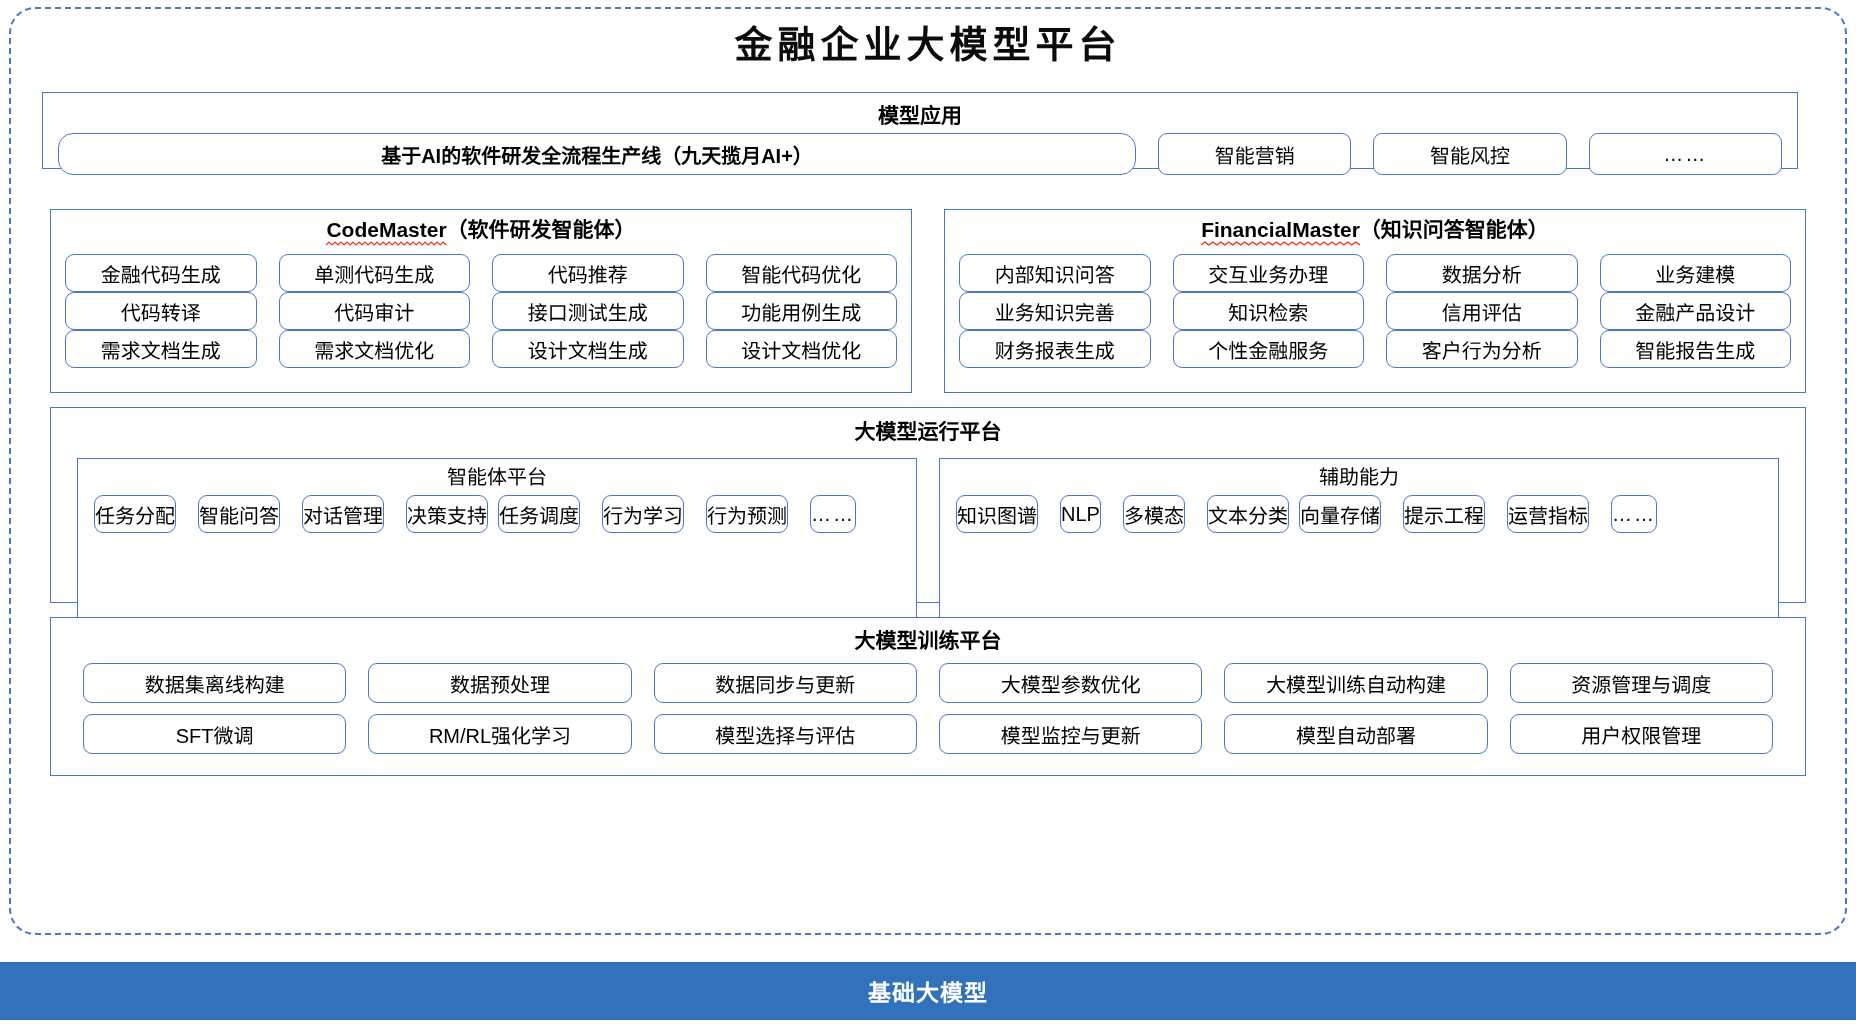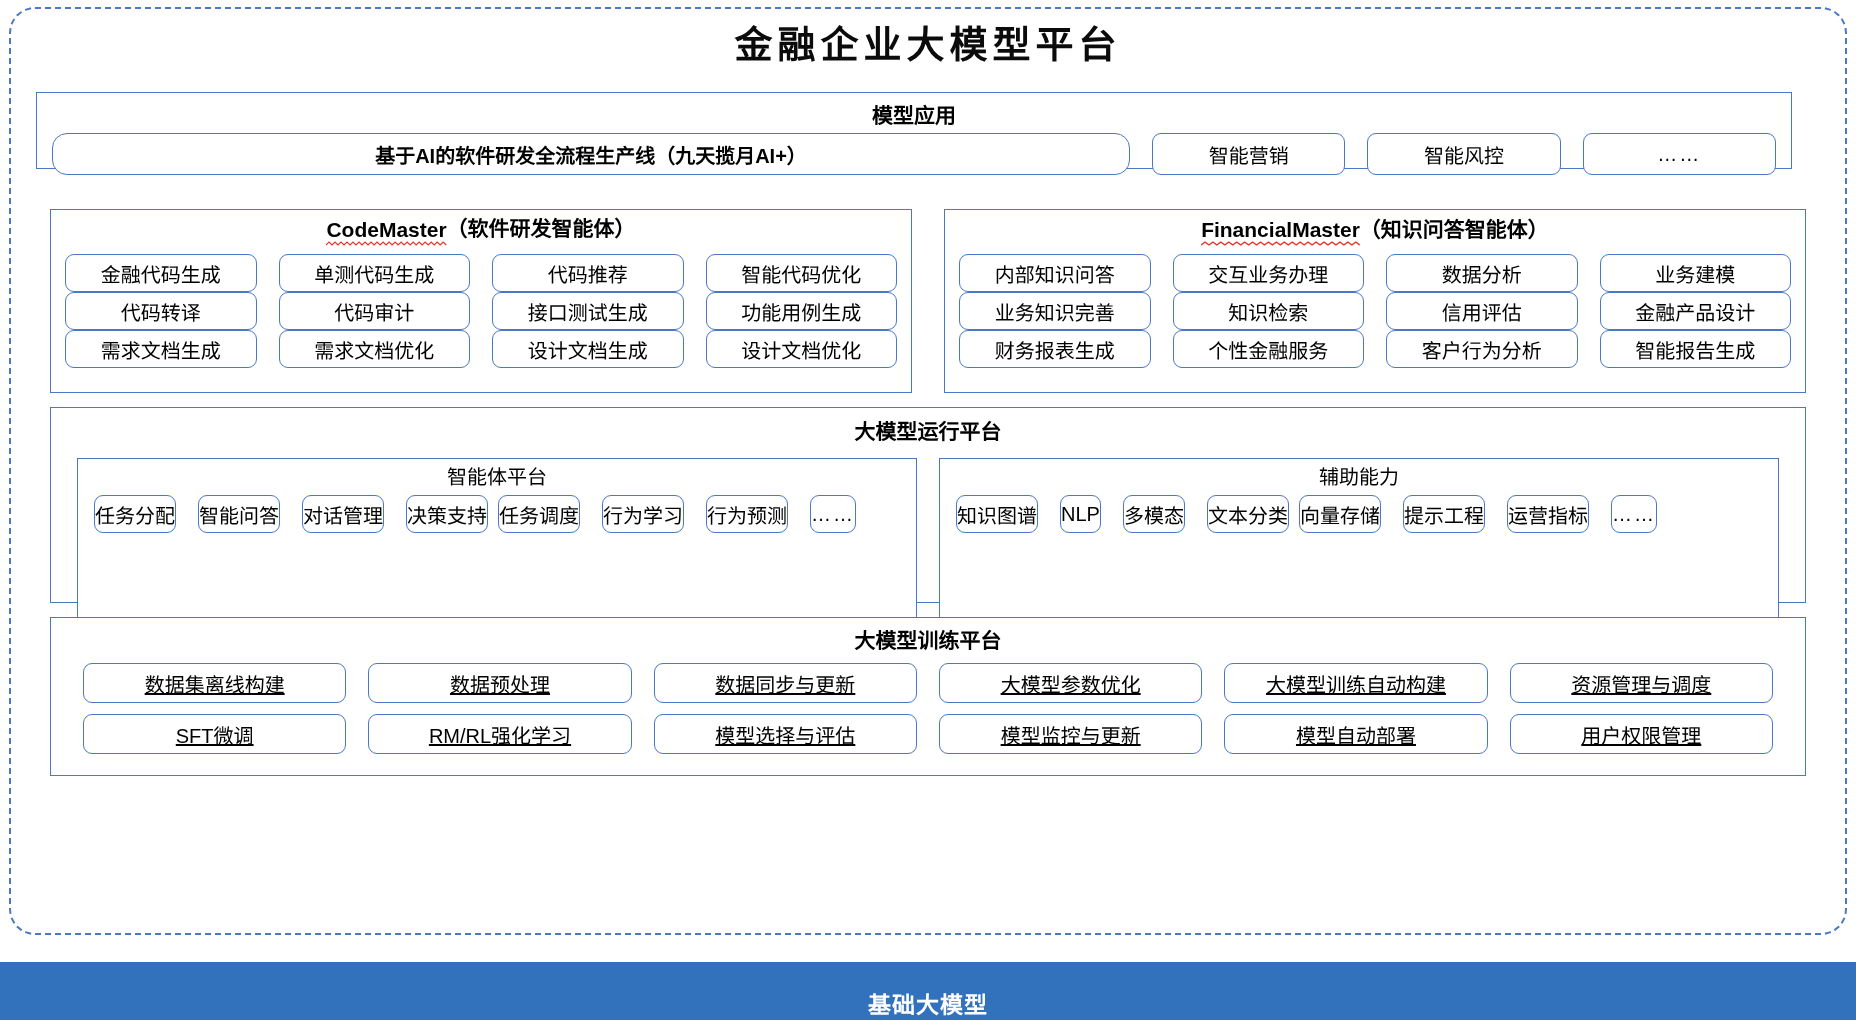"模型应用" #app-panel { left: 36px -> 42px }
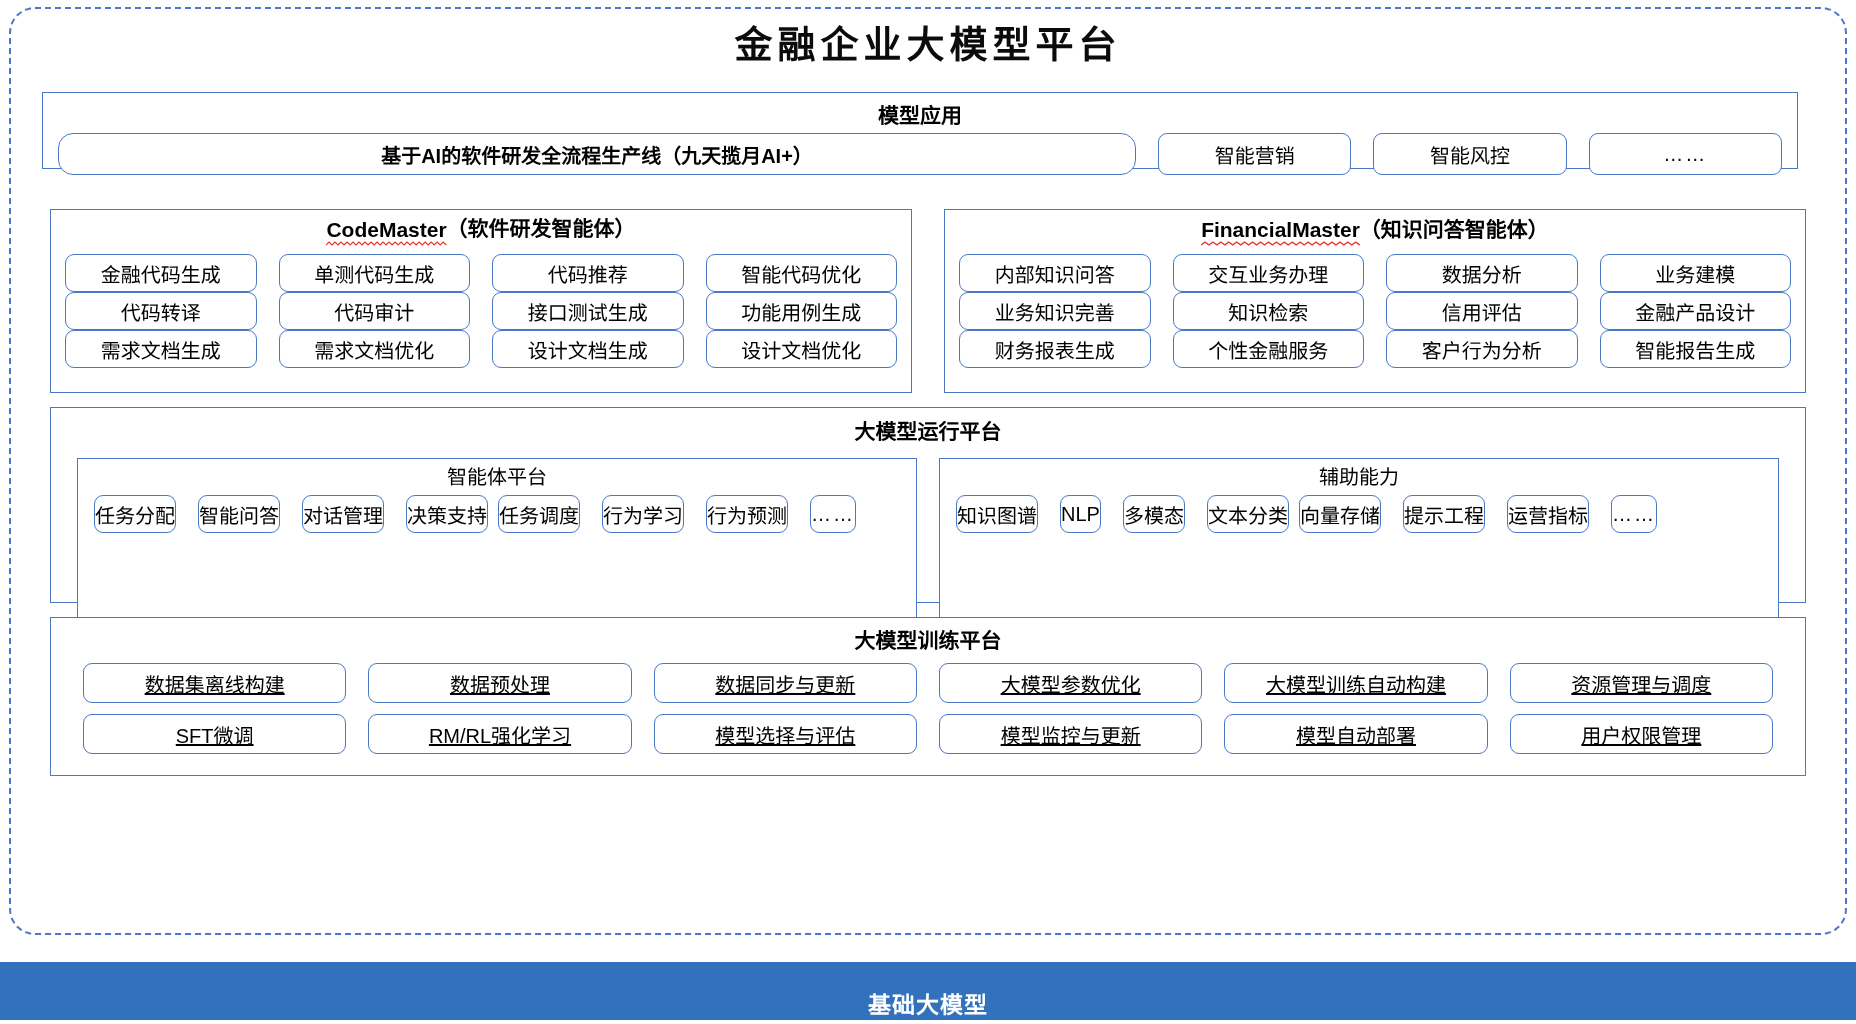"（软件研发智能体）" span.panel-title { font-family: Liberation Serif, serif -> none }
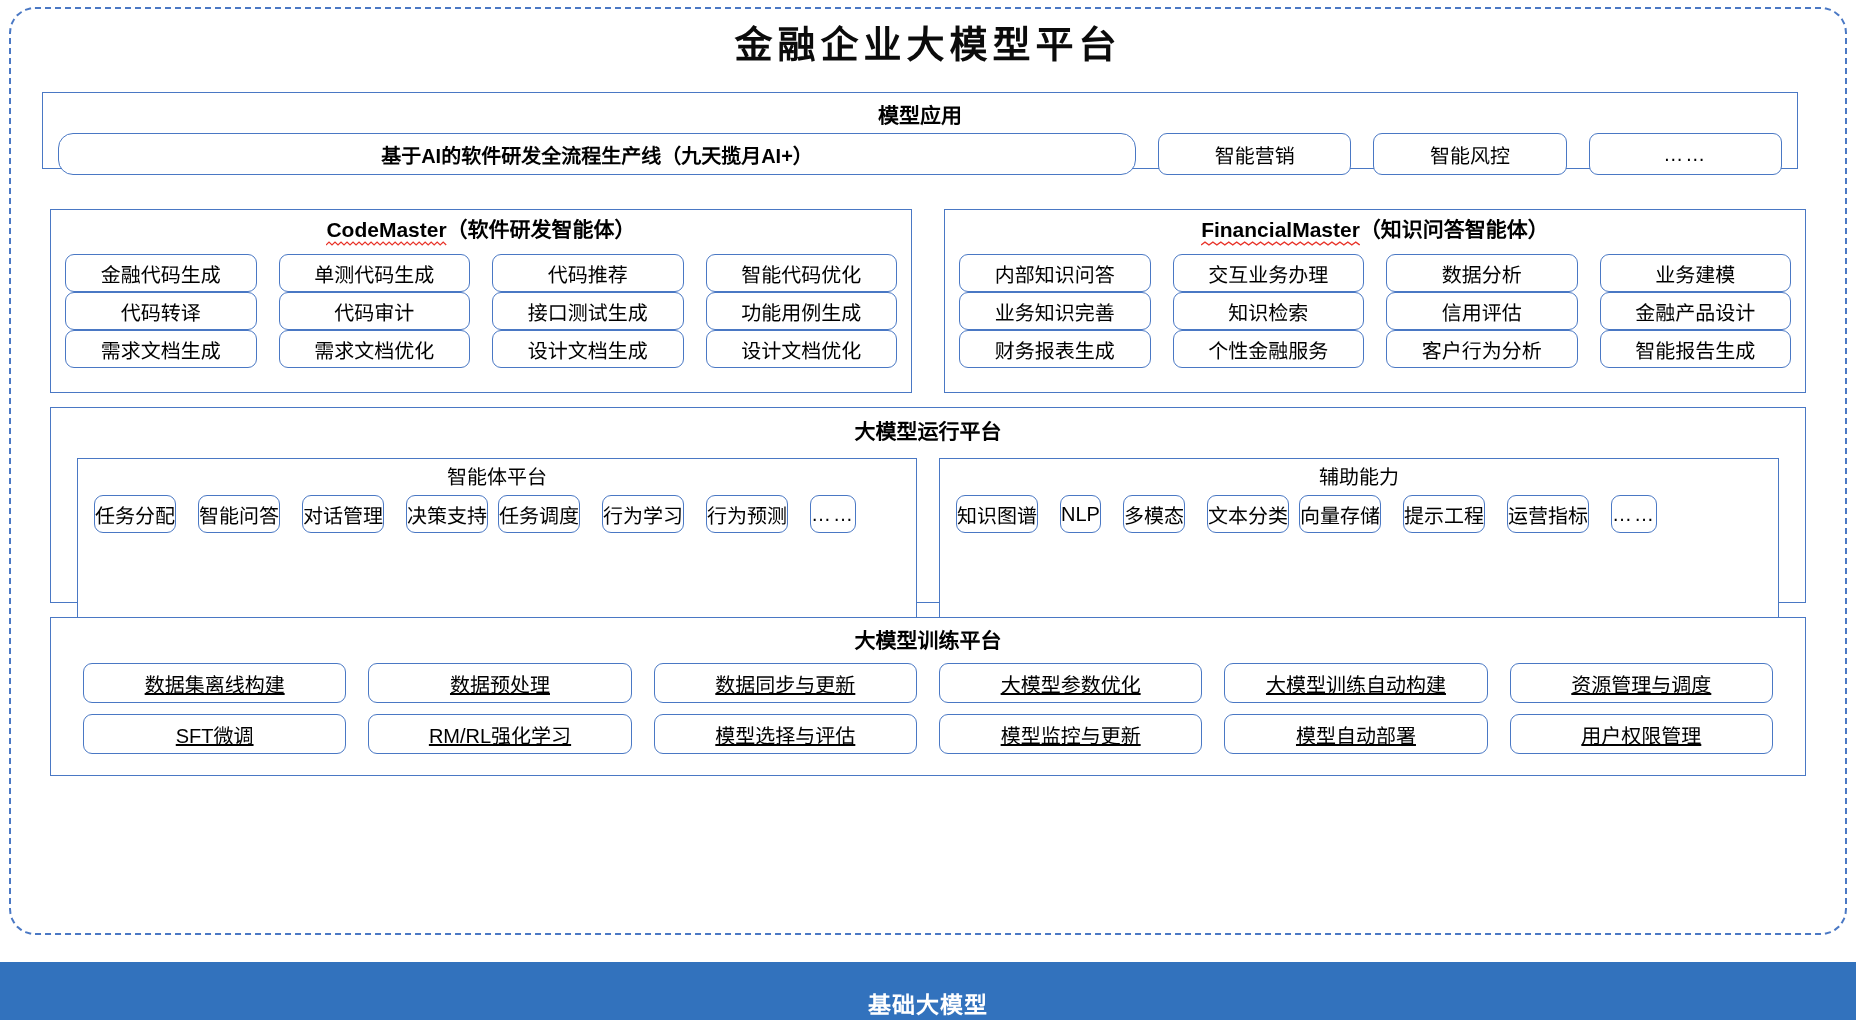"数据集离线构建" .train-grid { text-decoration: underline -> none }
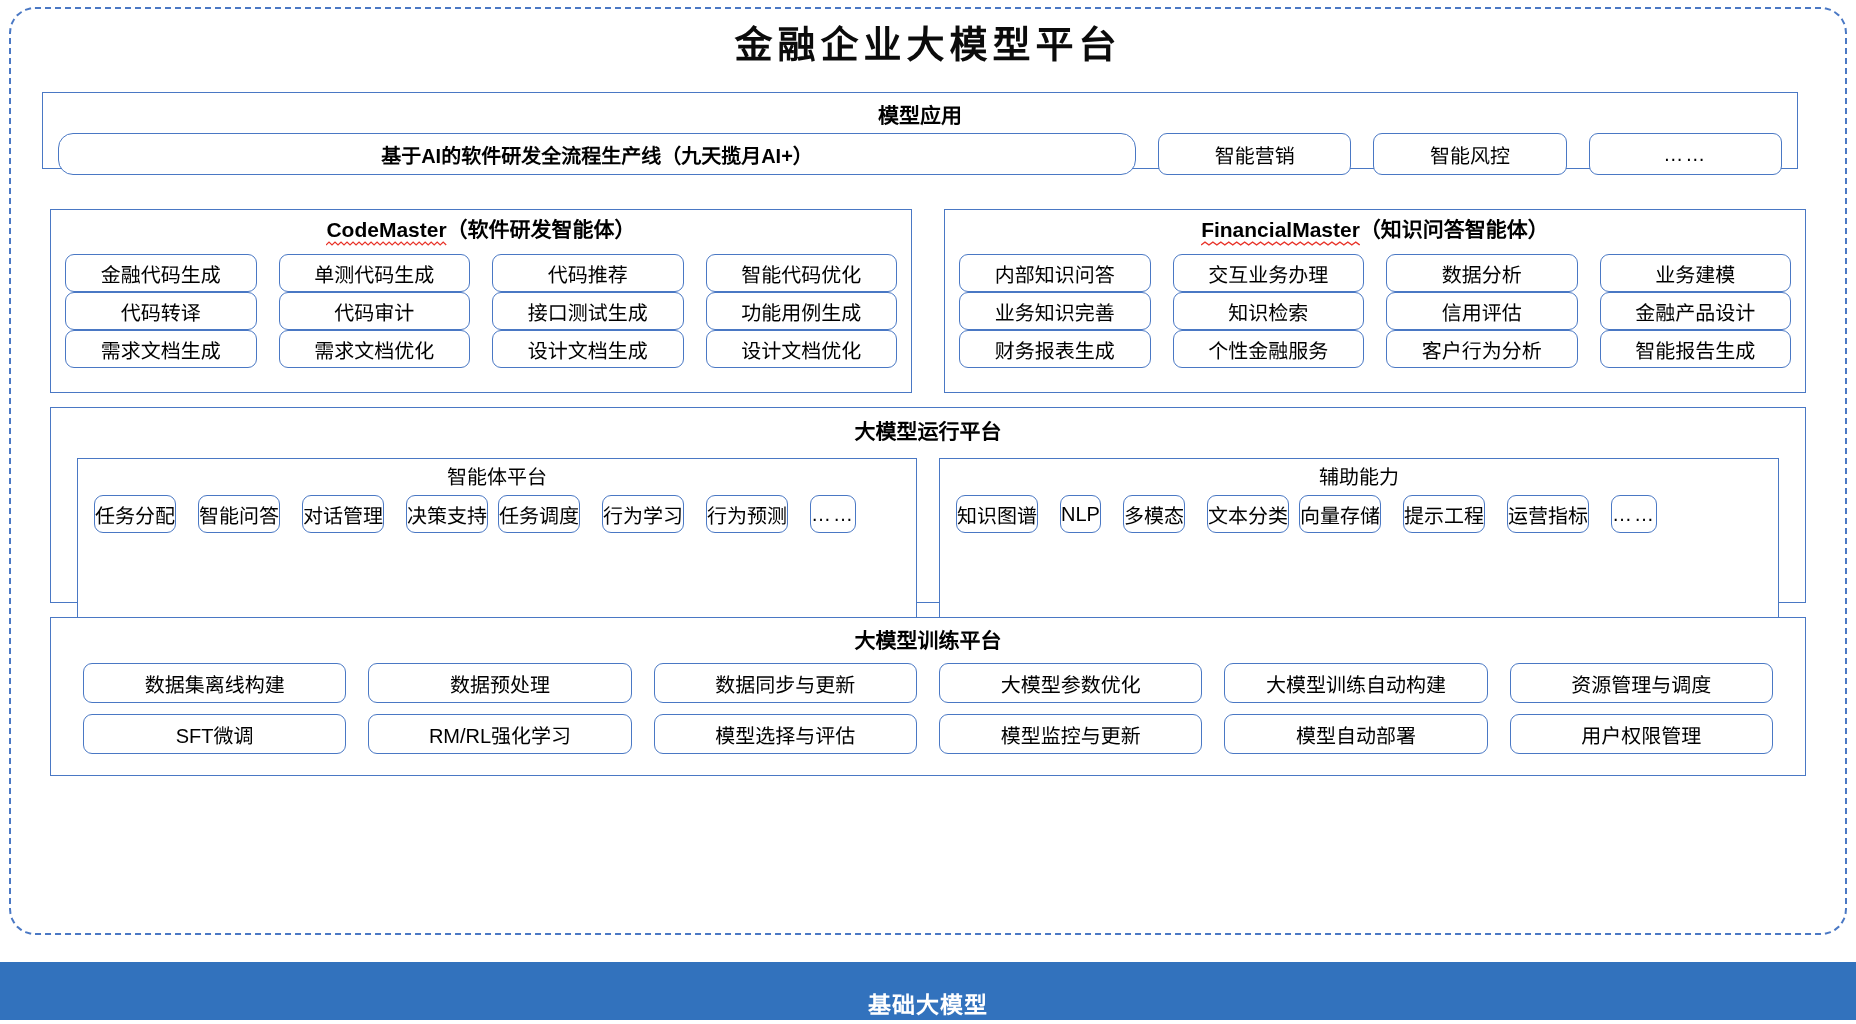"基础大模型" #base-bar { align-items: flex-end -> center }
